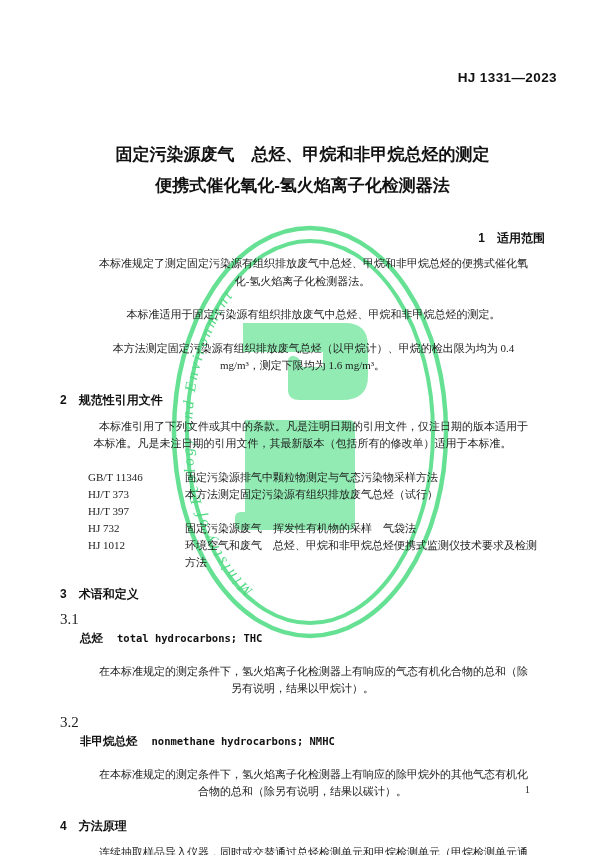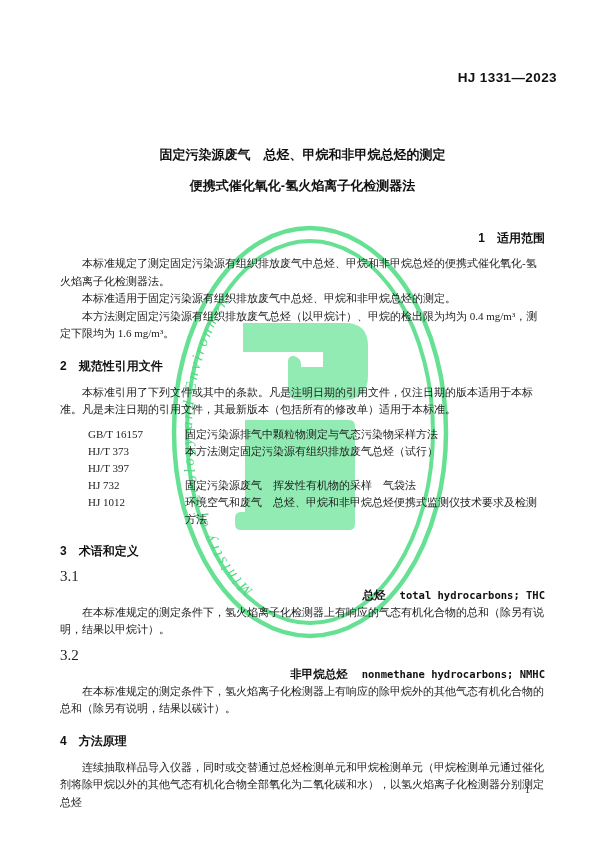"固定污染源废气 总烃、甲烷和非甲烷总烃的测定" .titles { font-size: 13px -> 17px }
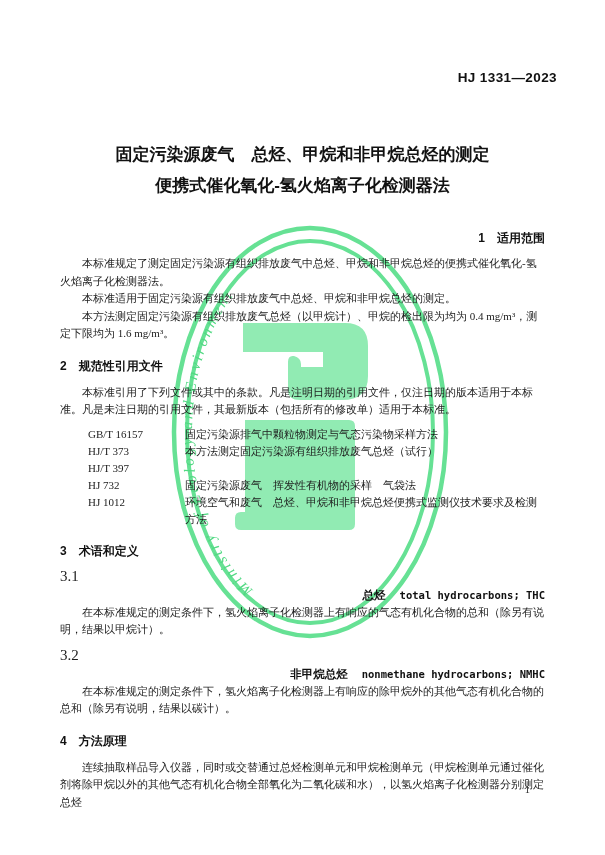"本标准规定了测定固定污染源有组织排放废气中总烃、甲烷和非甲烷总烃的便携式催化氧化" p { margin: 0 -> 16px; text-align: none -> center }
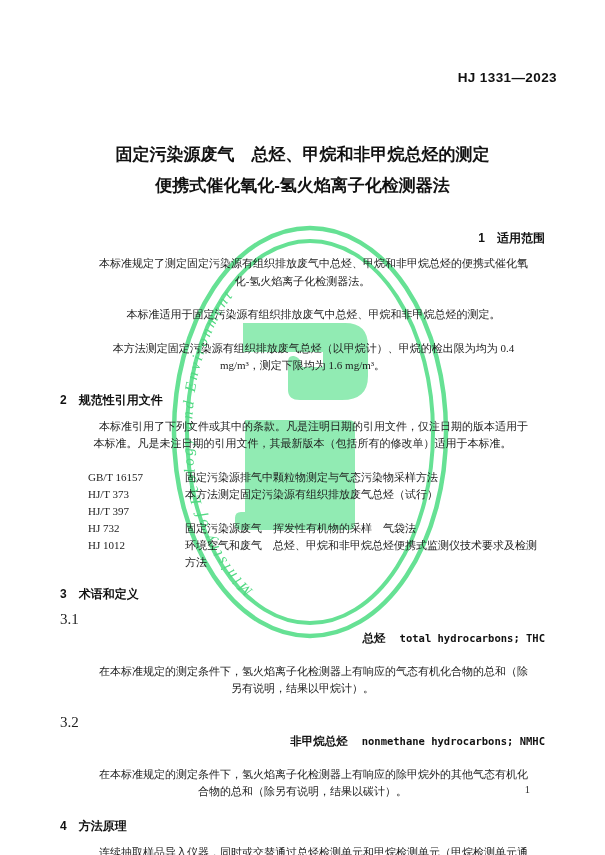"GB/T 16157" span.ref-code { text: 16157 -> 11346 }
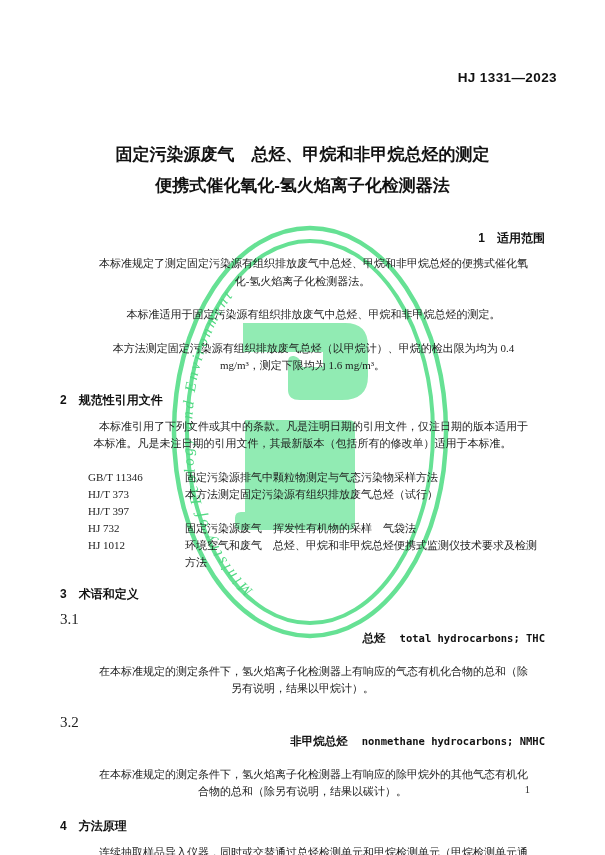"总烃 total hydrocarbons; THC" .term-line { margin-left: 28px -> 20px; text-align: right -> none }
